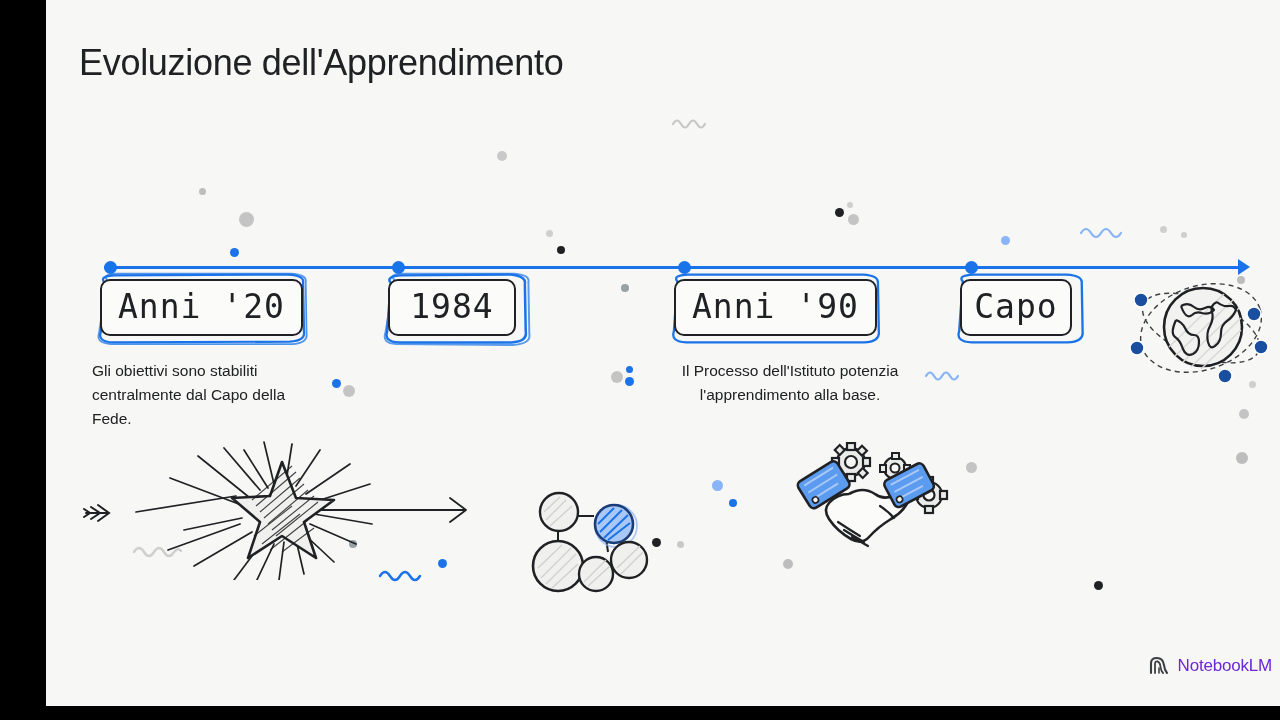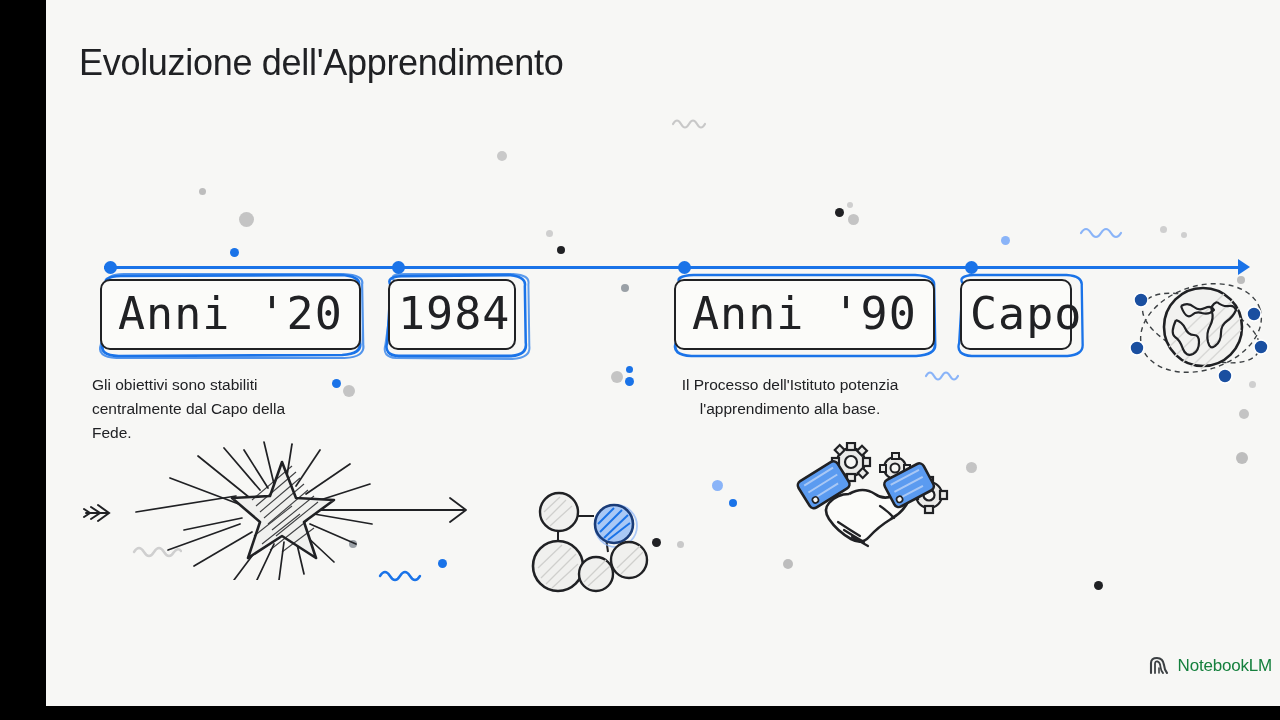"Anni '20" .label-box-inner { font-size: 45px -> 33px }
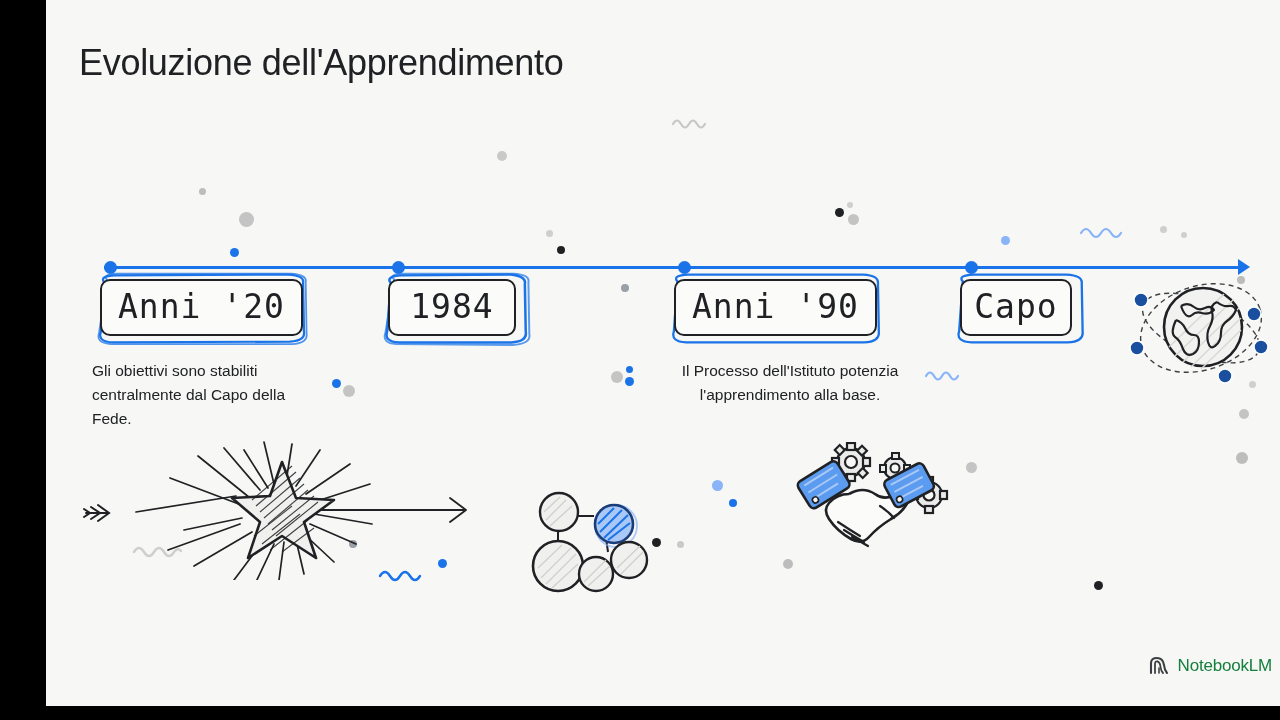"NotebookLM" #footer-text { color: #15803d -> #6d28d9 }
